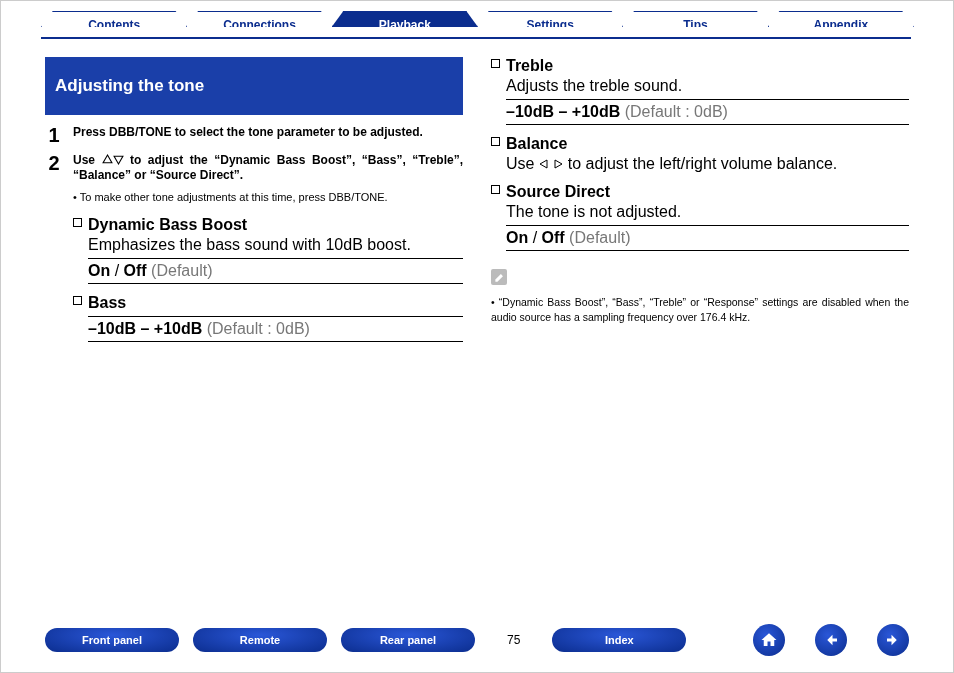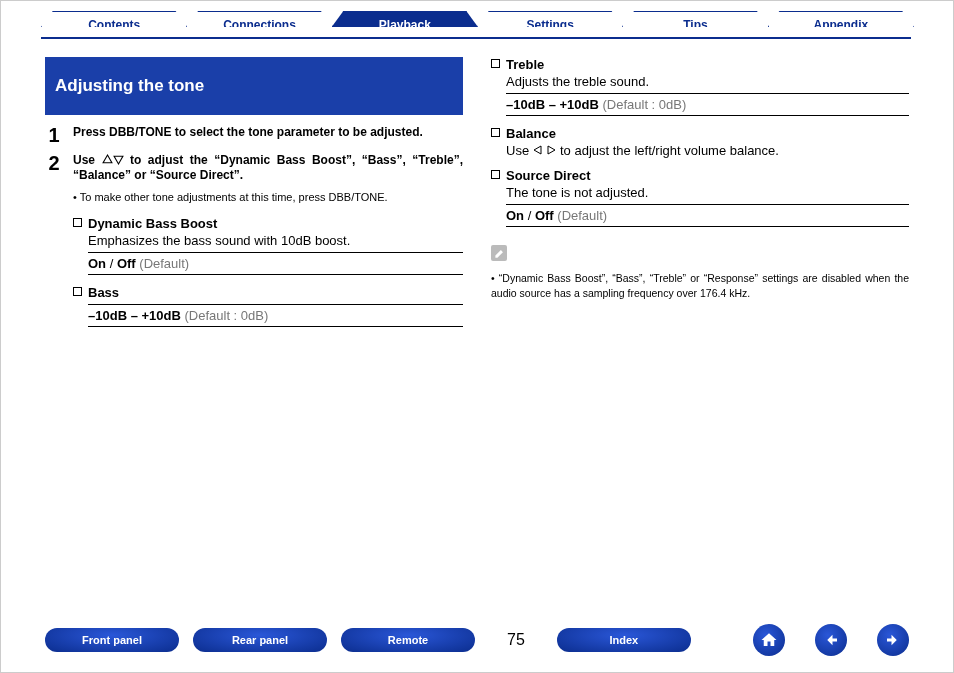"Treble" .item { font-size: 13px -> 16px }
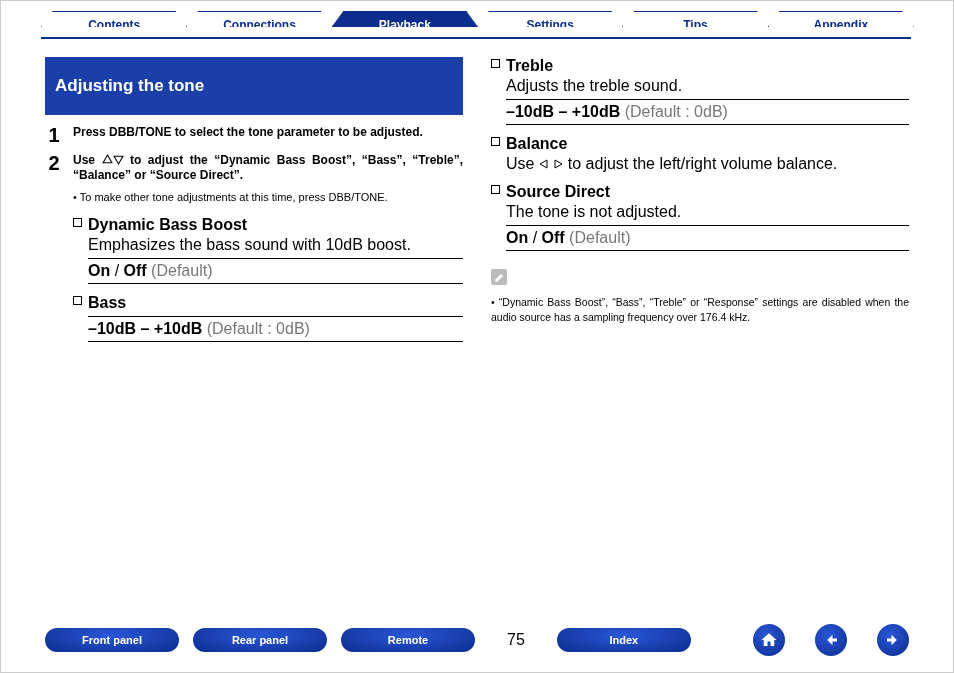"Rear panel" div.pill { order: before "Remote" -> after "Remote" }
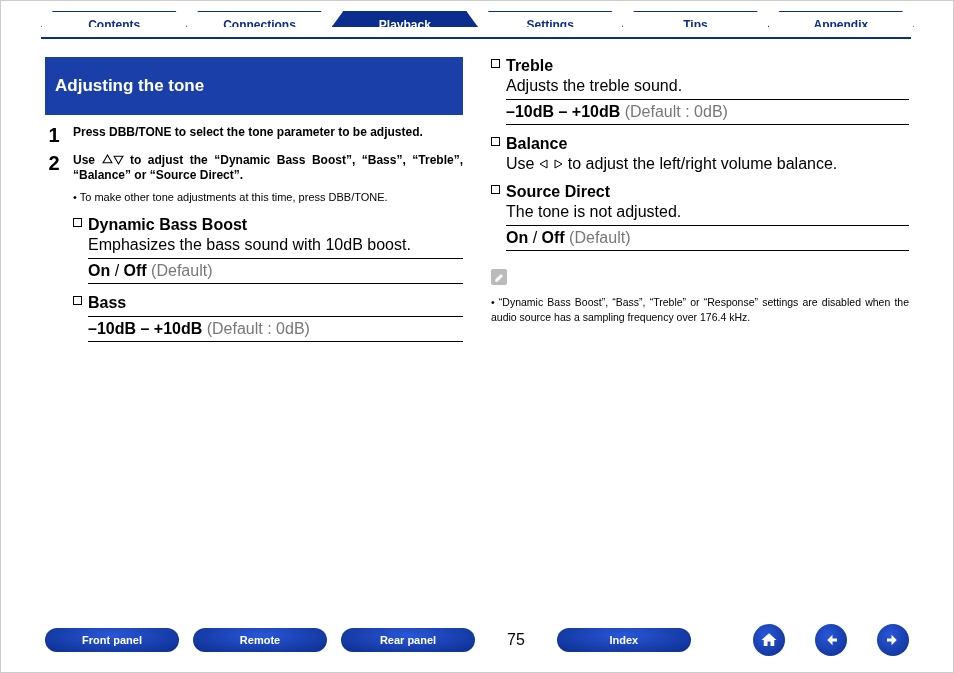"75" .page-num { font-size: 16px -> 12px }
